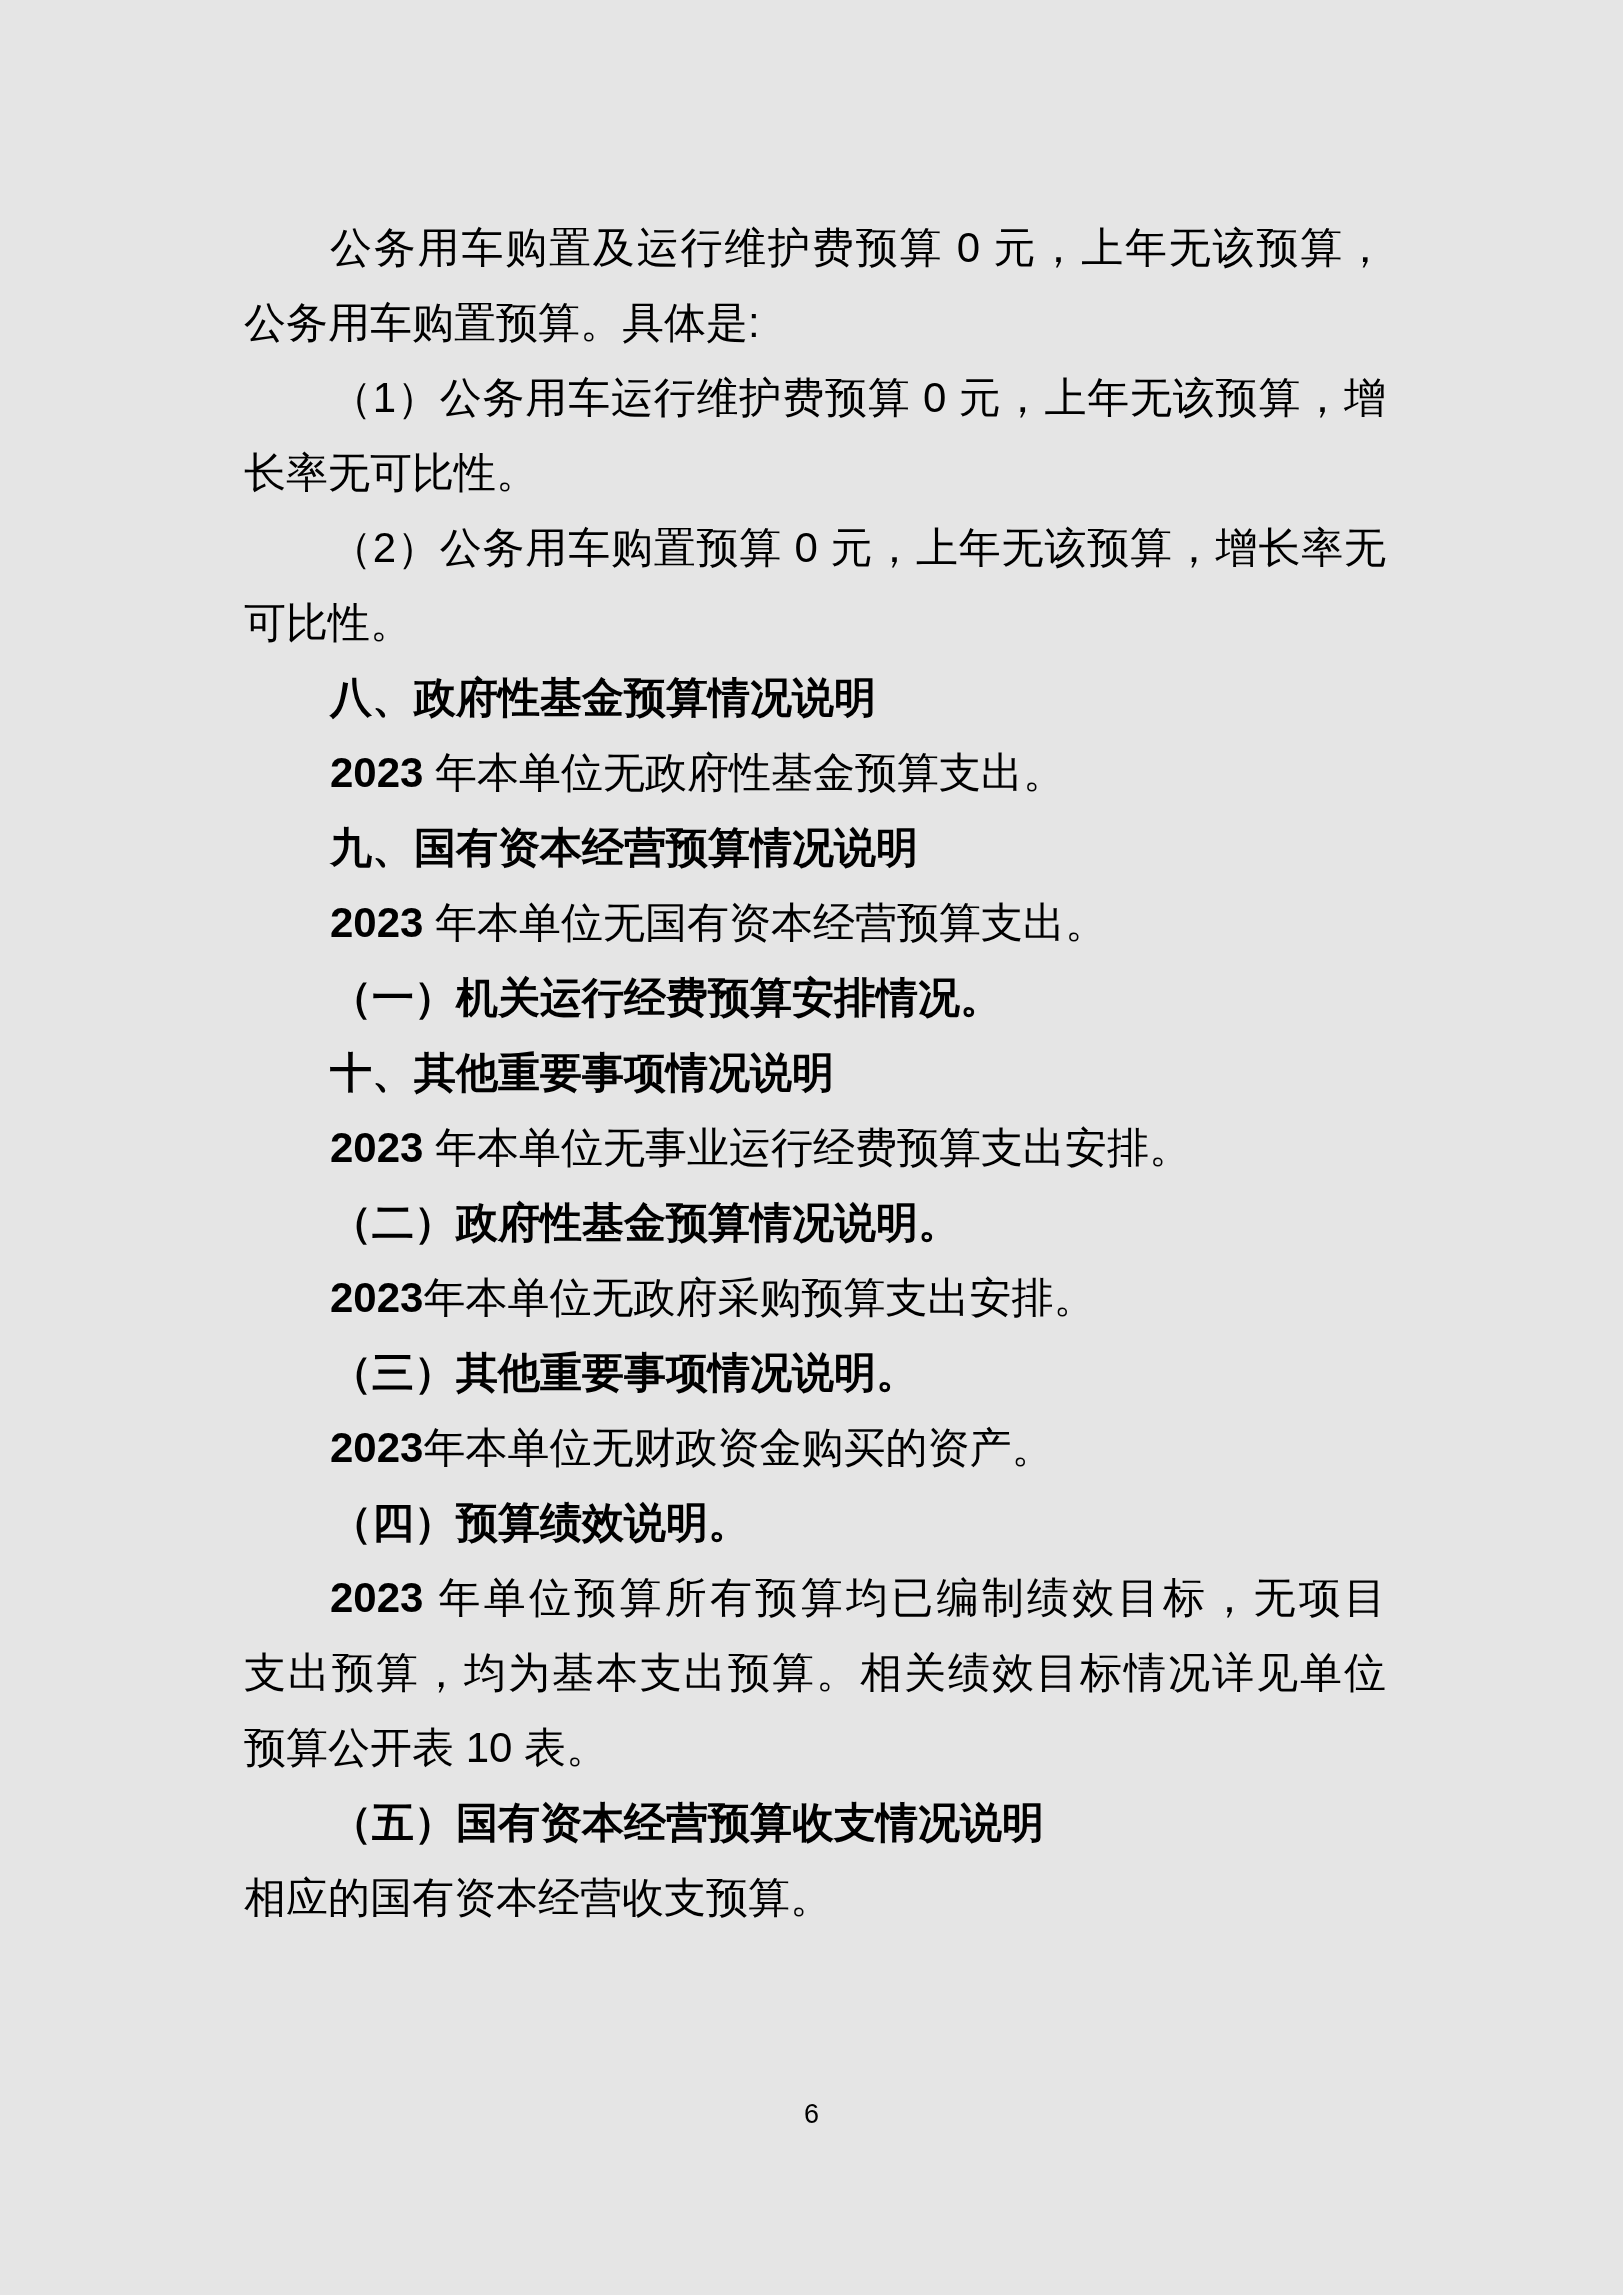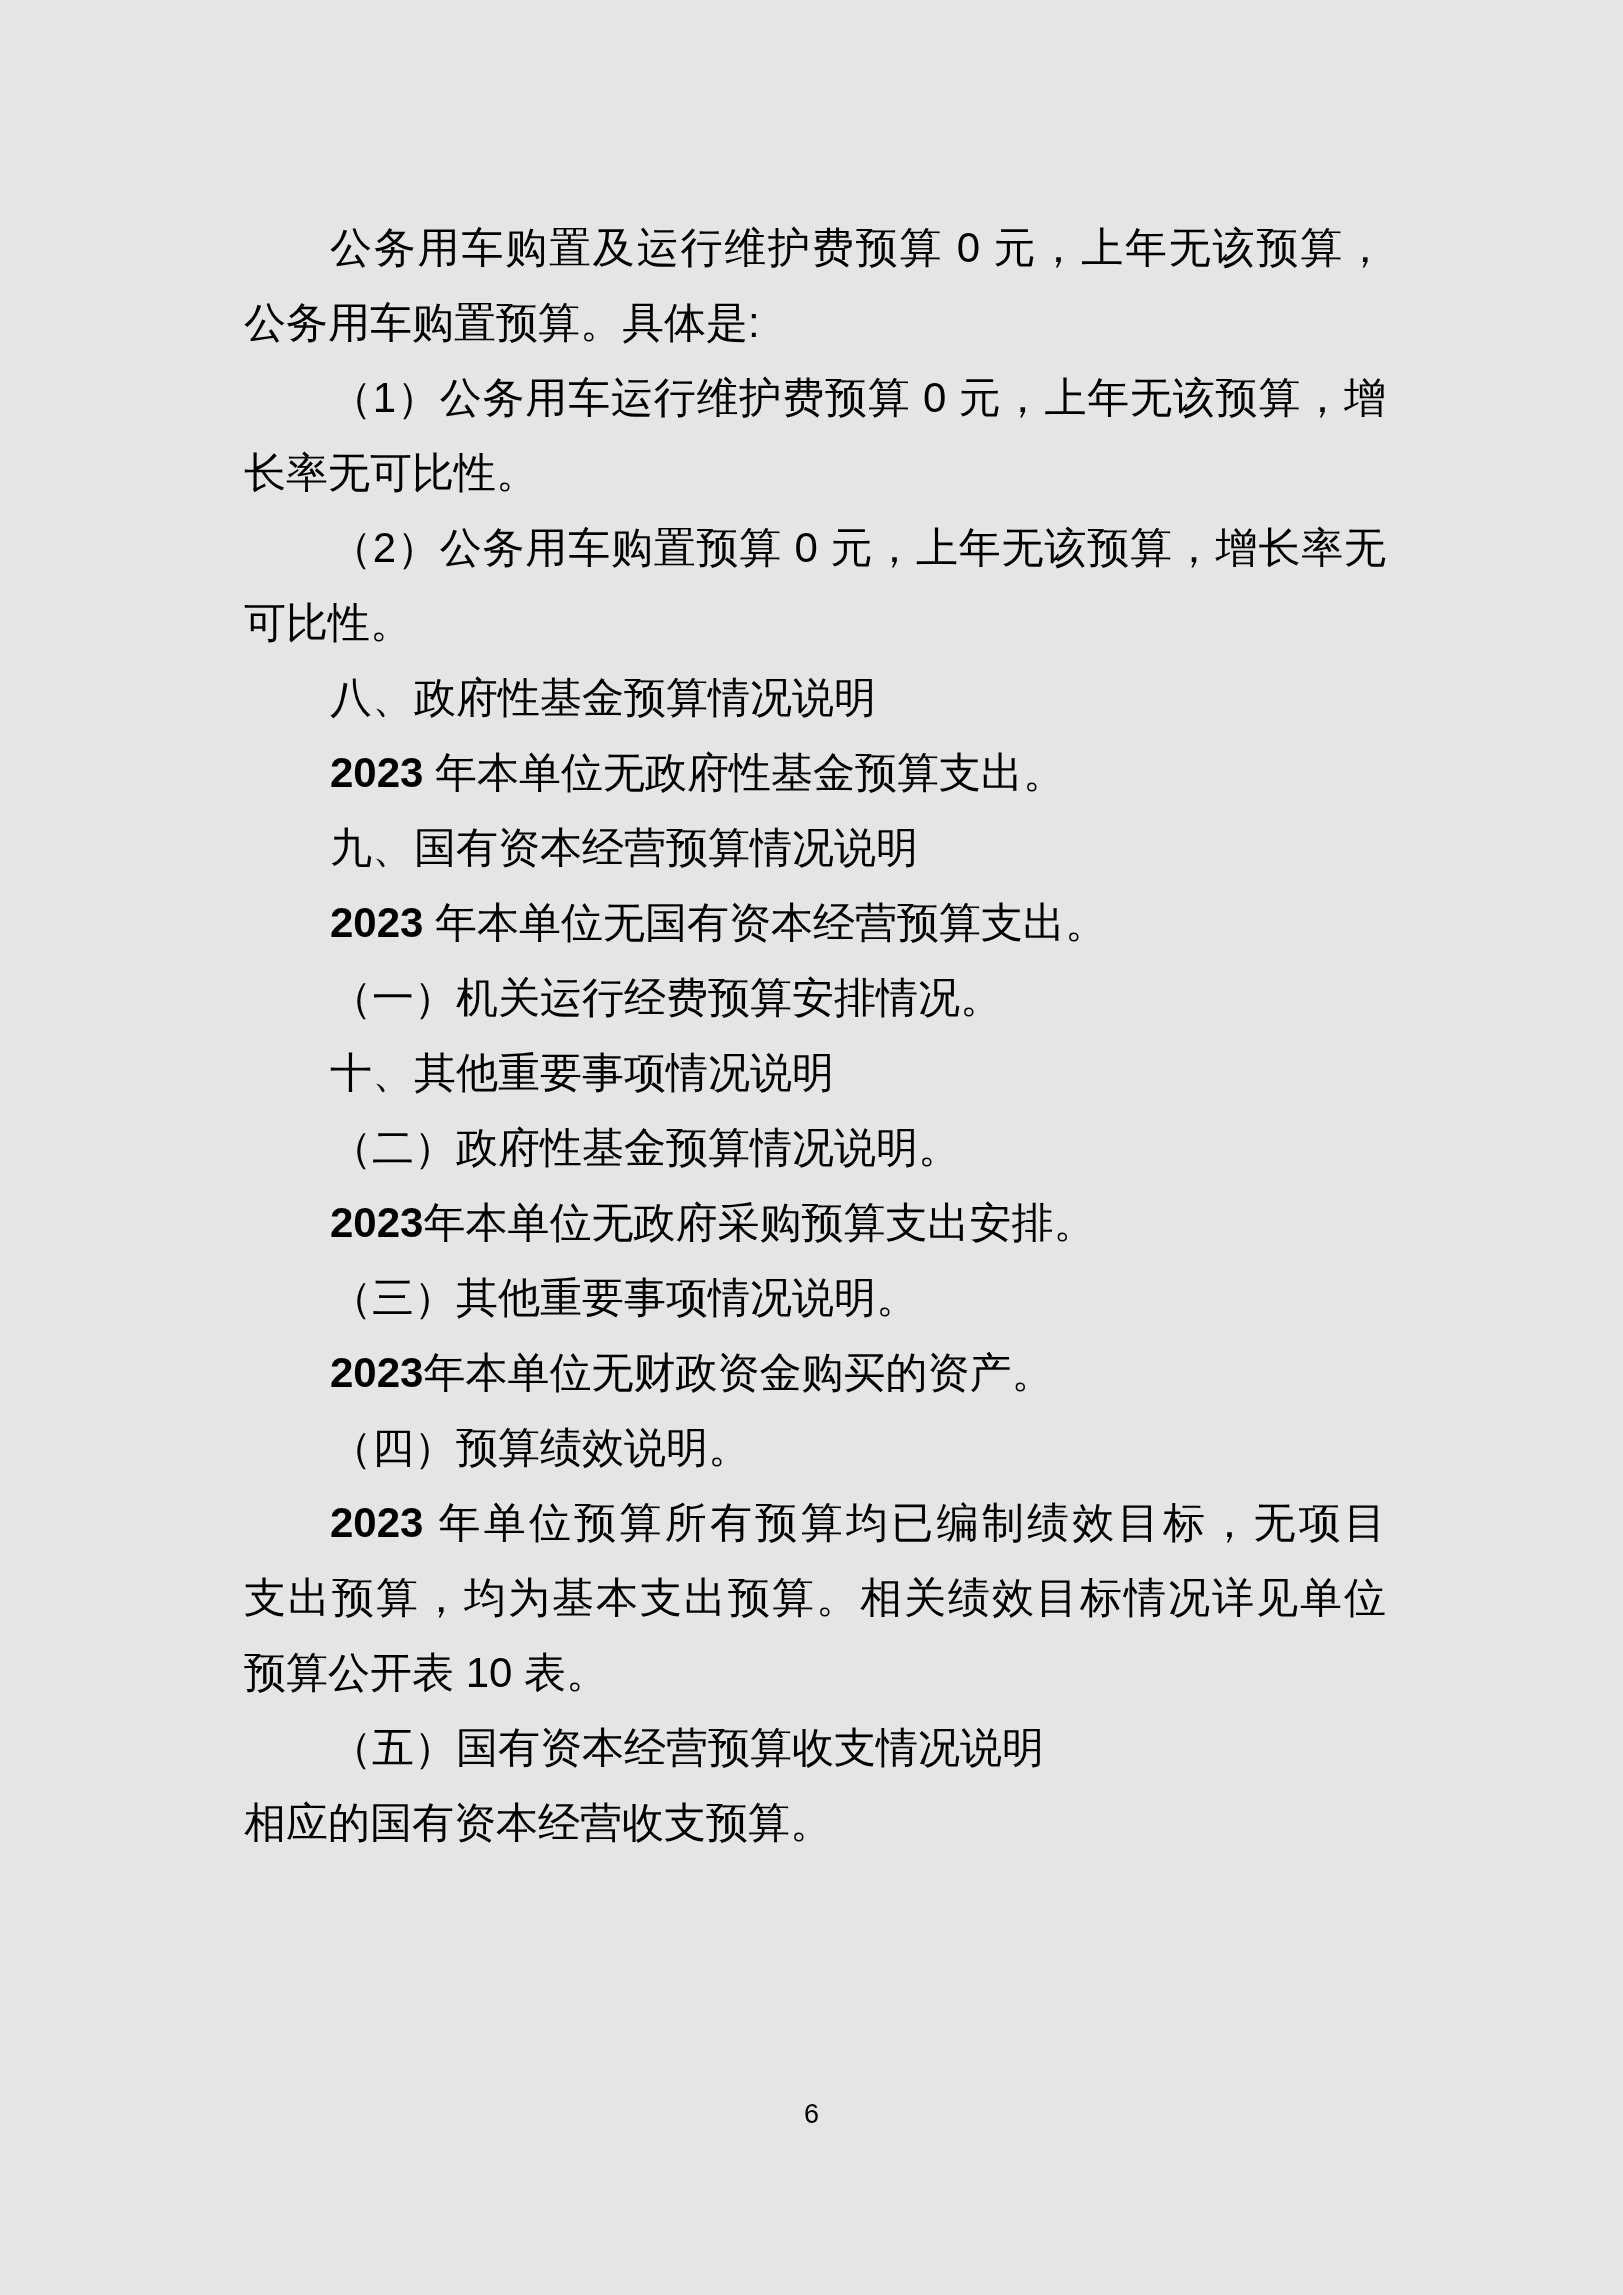"八、政府性基金预算情况说明" .h { font-weight: 400 -> 700 }
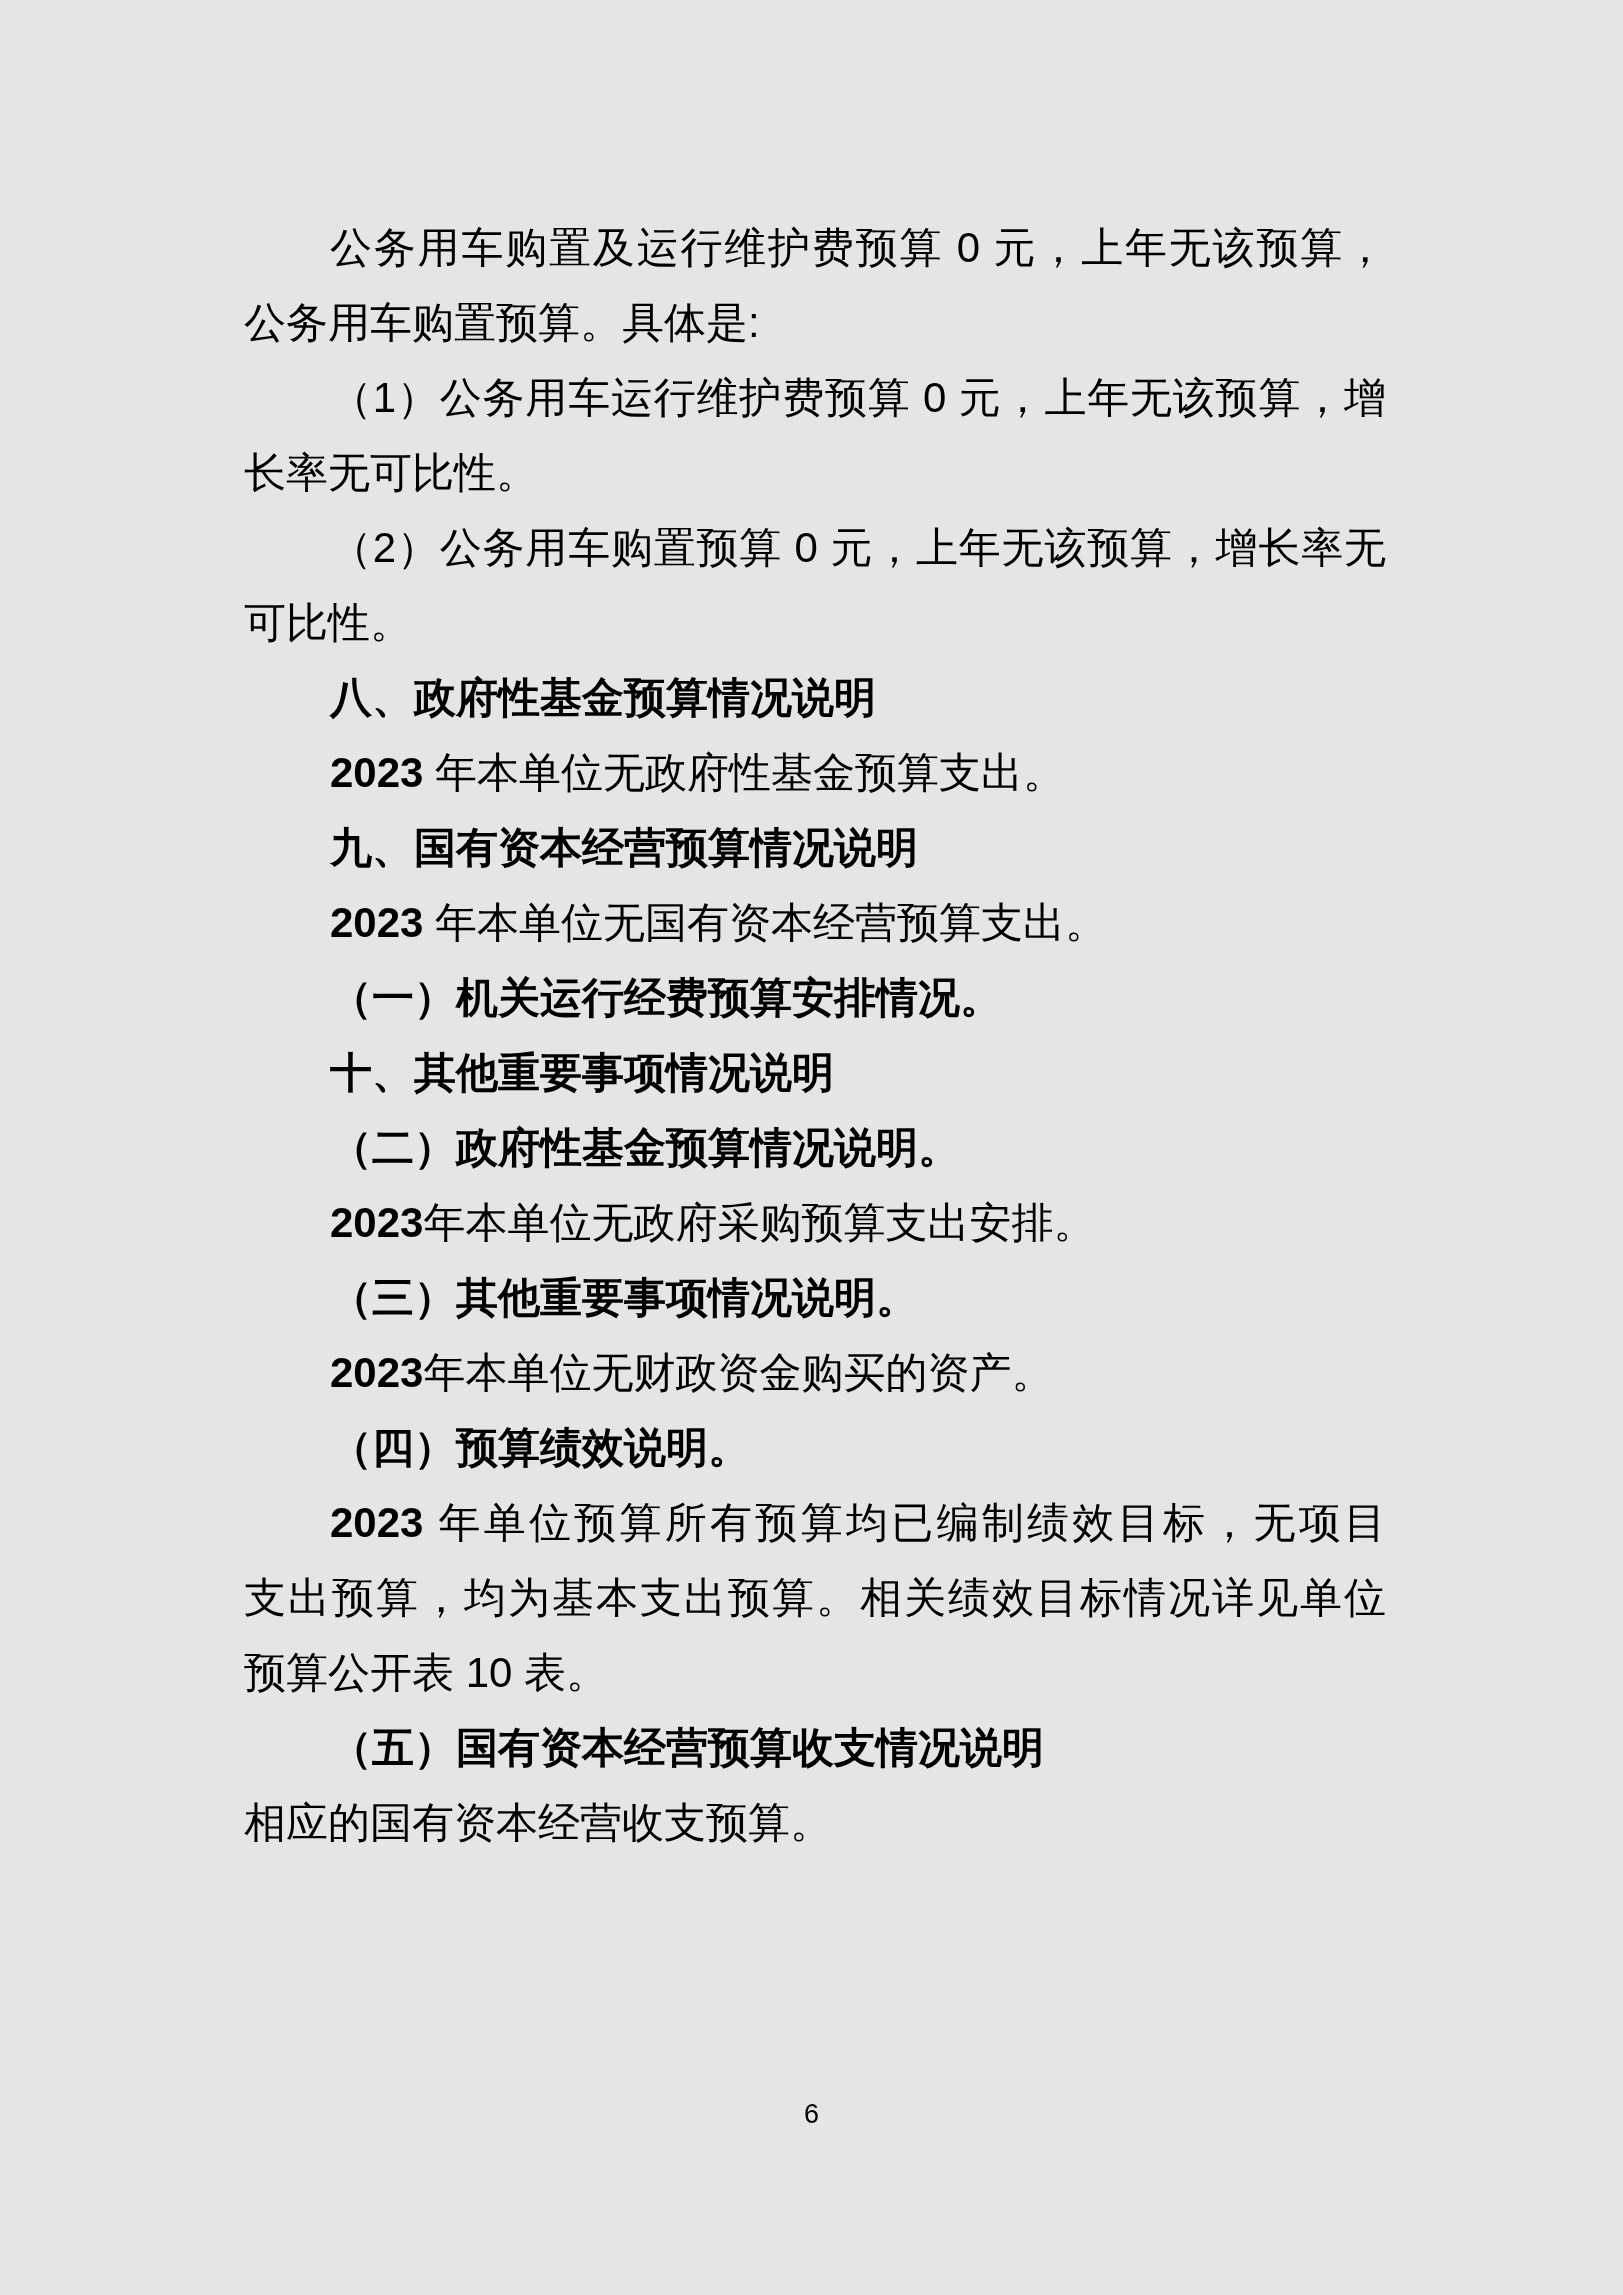"2023 年本单位无事业运行经费预算支出安排。" div.line { html: none -> <div><span>2023</span><span> 年本单位无事业运行经费预算支出安排。</span></div> }
